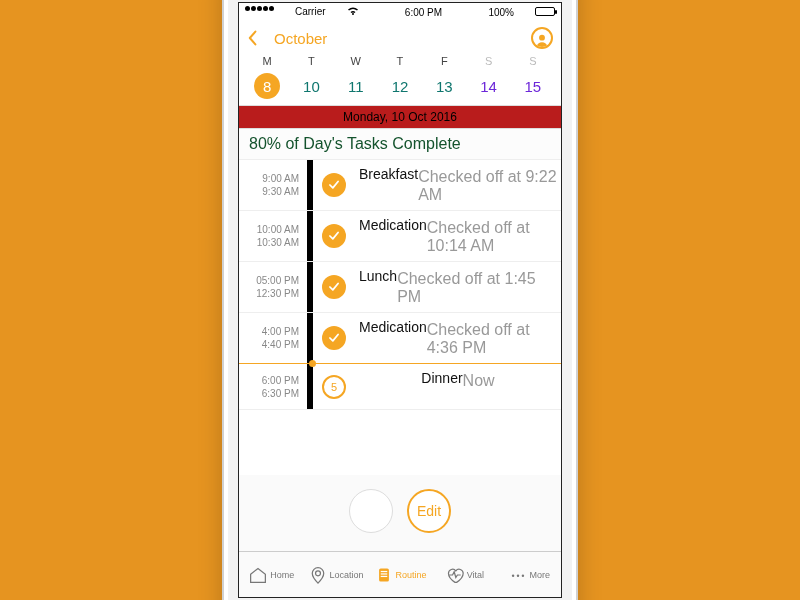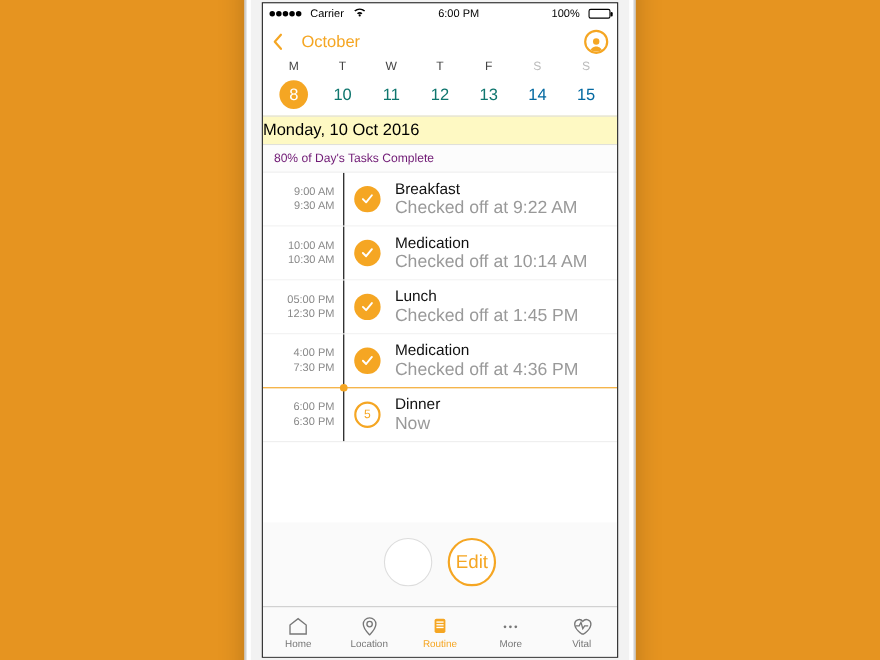"Carrier" .status .left, .status .right { align-items: center -> none; gap: 8px -> 21px }
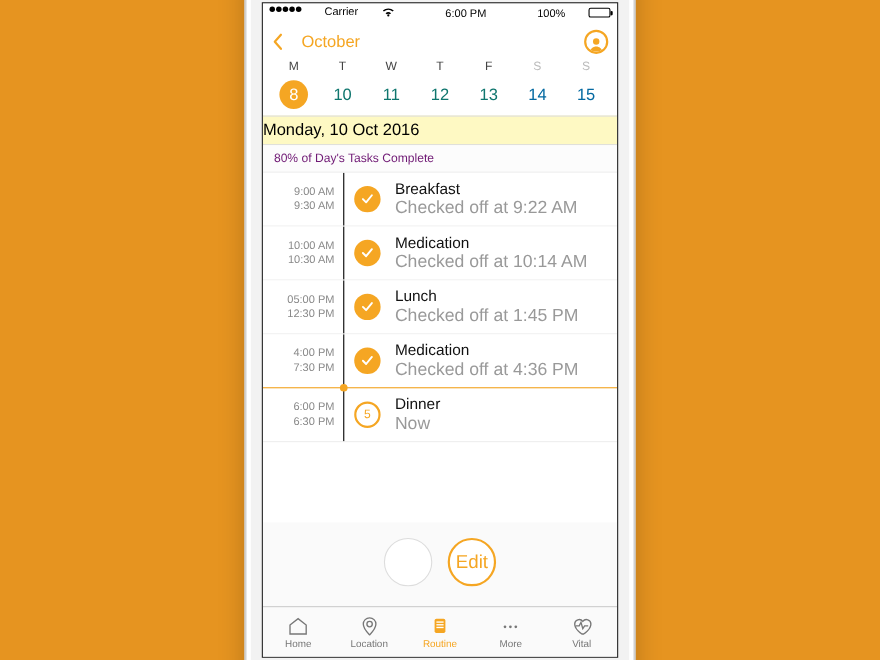"14" .daynum.dim { color: #0369a1 -> #6d28d9 }
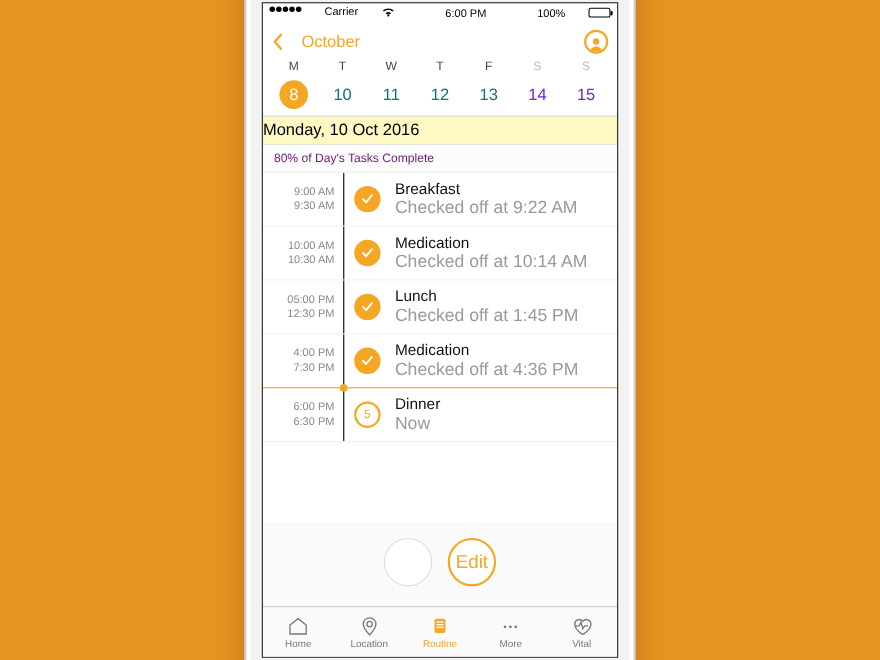"Monday, 10 Oct 2016" .datebar { background: #fef9c3 -> #b91c1c; font-size: 15px -> 12px; text-align: none -> center }
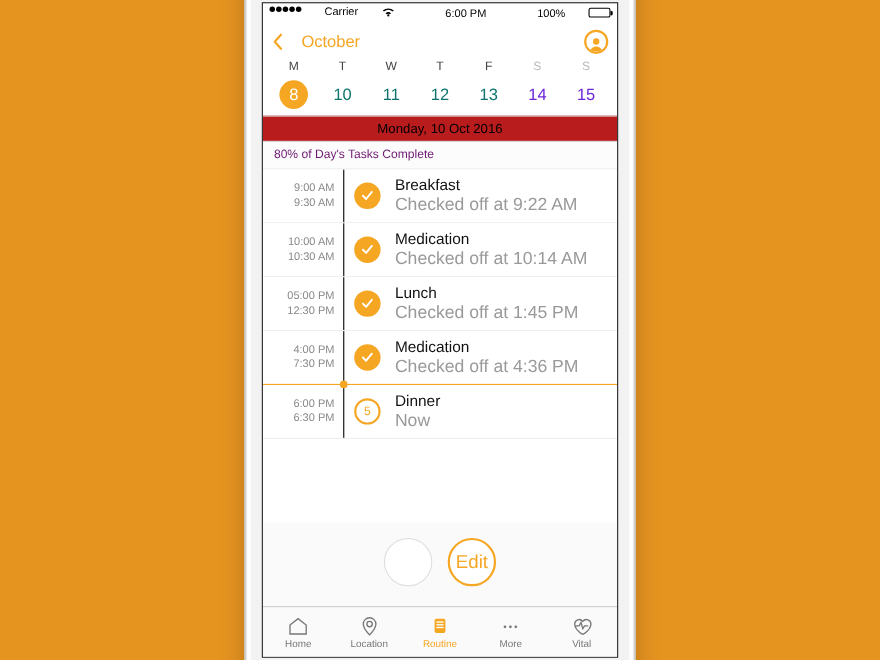"80% of Day's Tasks Complete" .progress { color: #701a75 -> #14532d; font-size: 11px -> 16px }
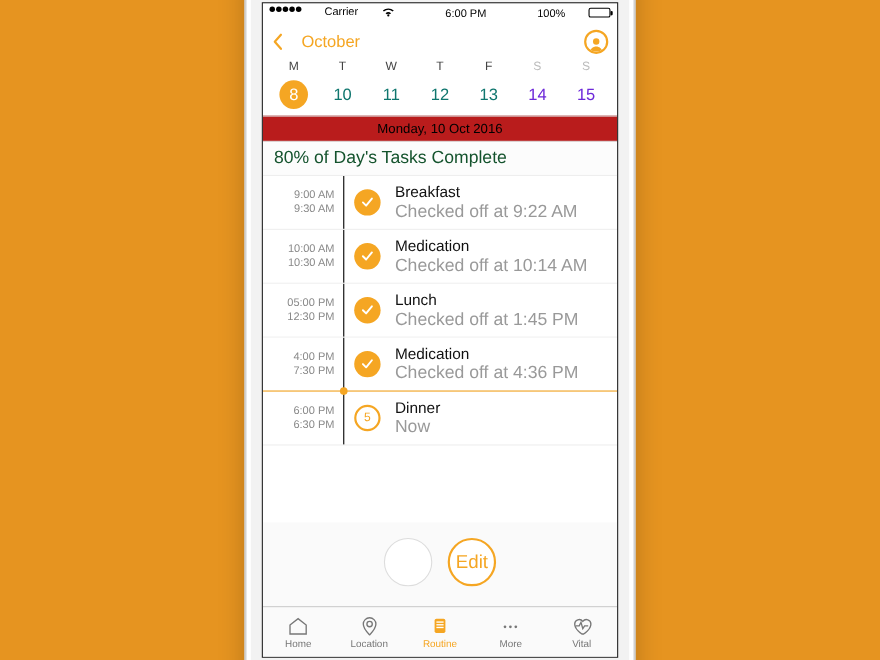"9:00 AM" .times { border-right: 1px solid #000000 -> 6px solid #000000 }
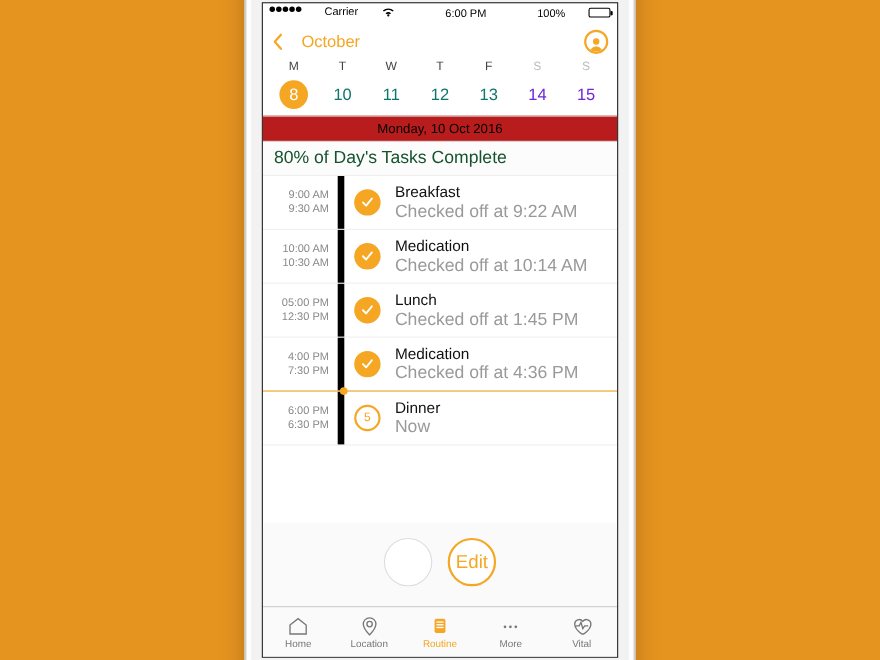"Breakfast" .taskinfo { flex-direction: column -> row }
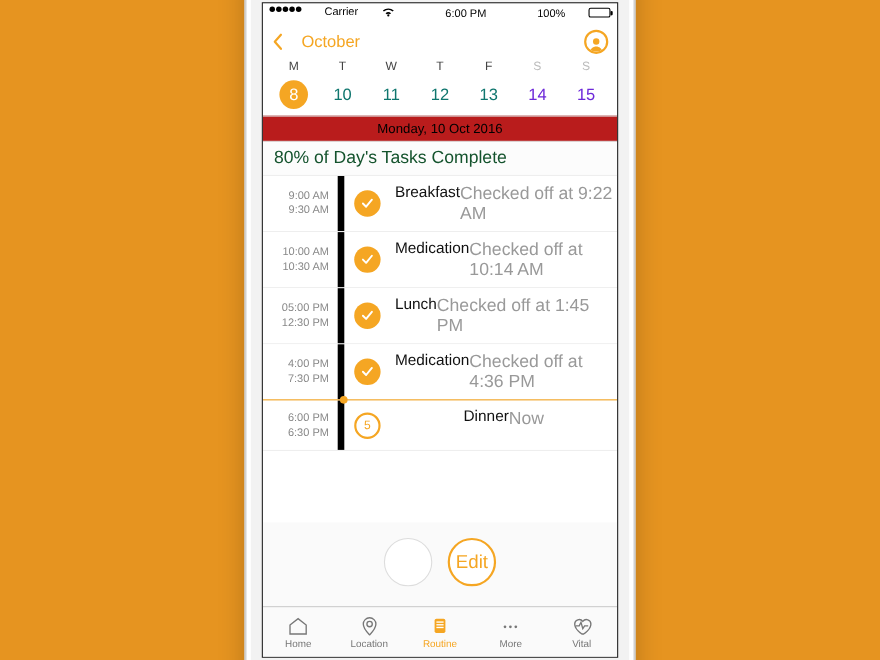"7:30 PM" div { text: 7:30 -> 4:40 }
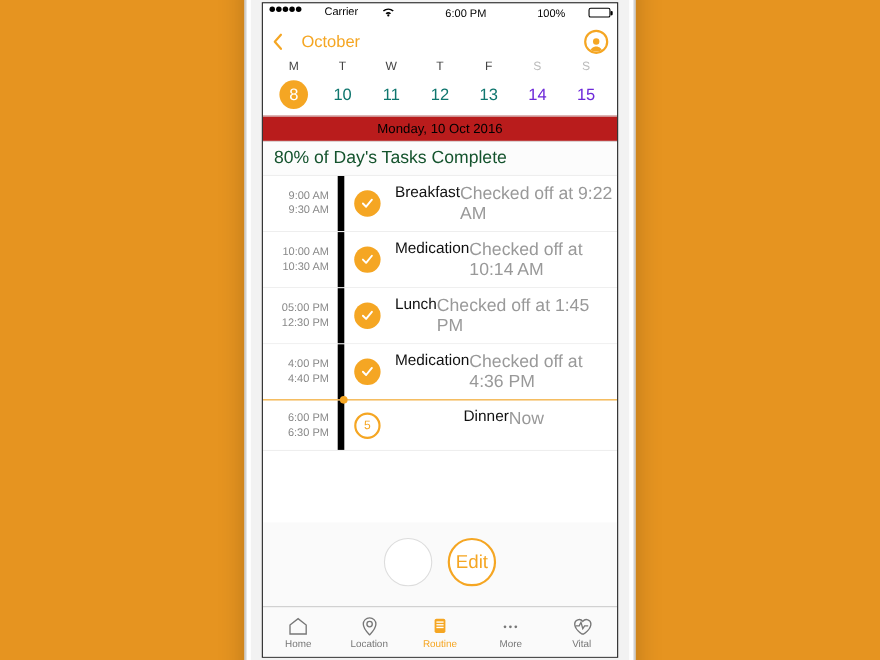"Edit" .circlebtn.edit { font-size: 17px -> 14px }
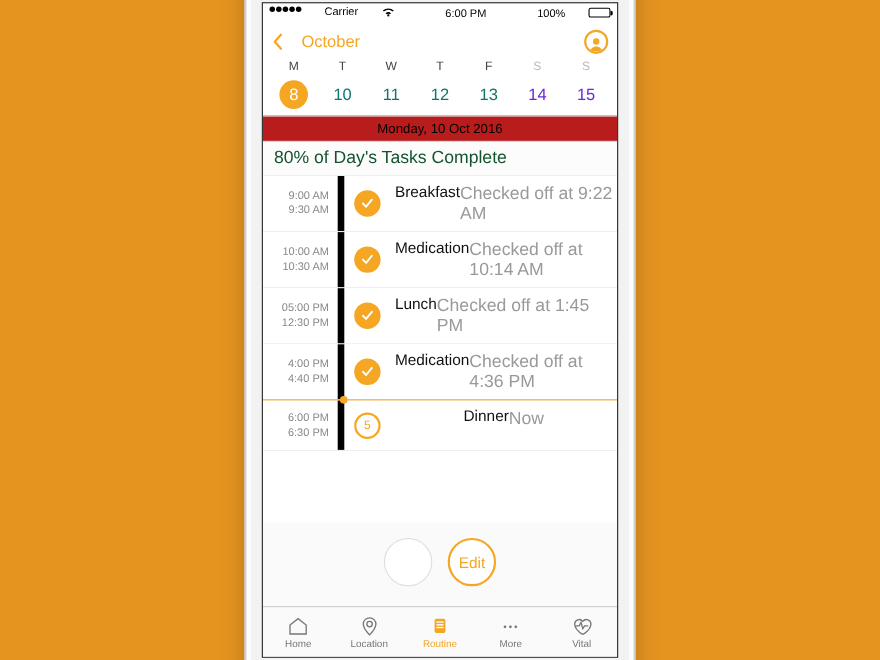"Home" .tab { flex-direction: column -> row }
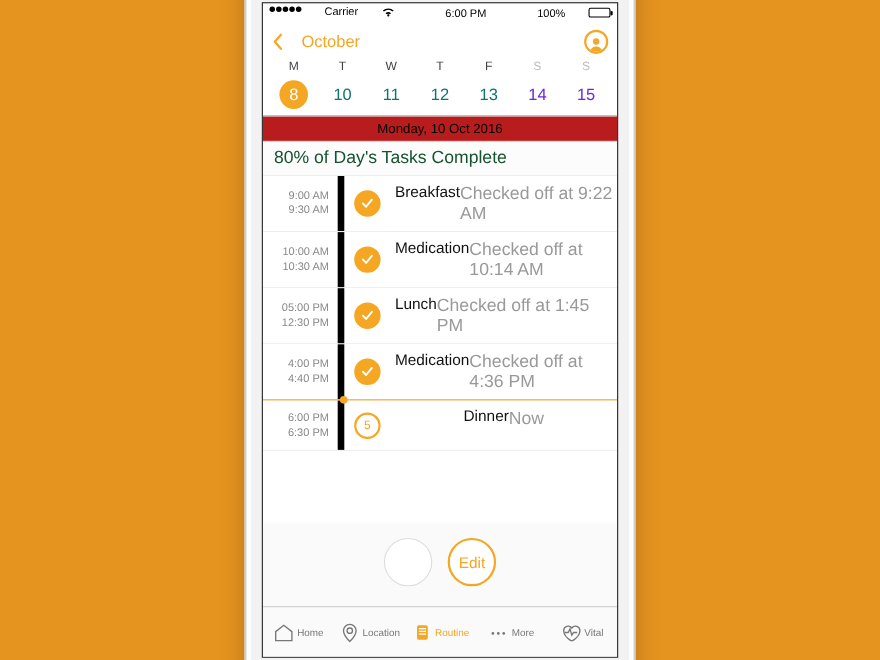"More" div.tab { order: before "Vital" -> after "Vital" }
